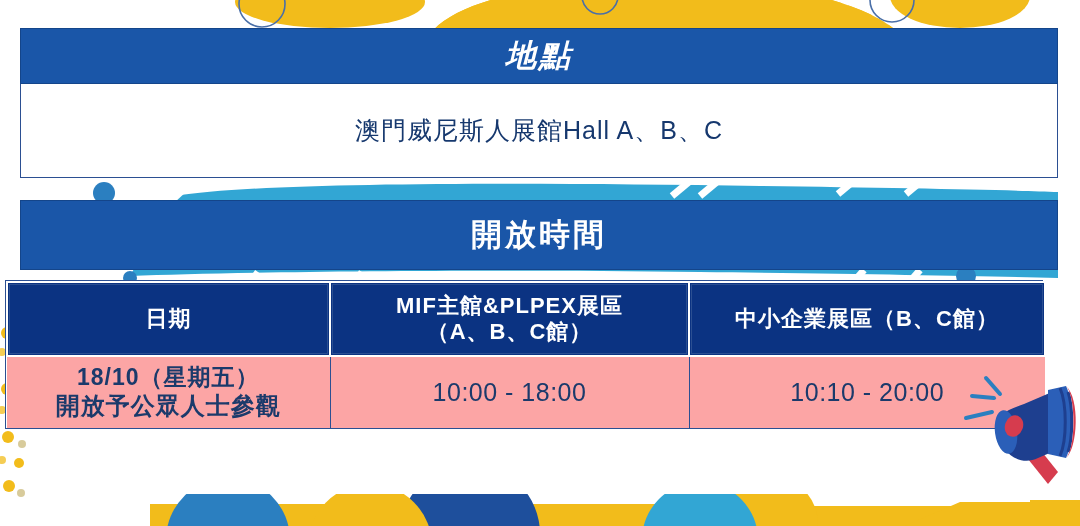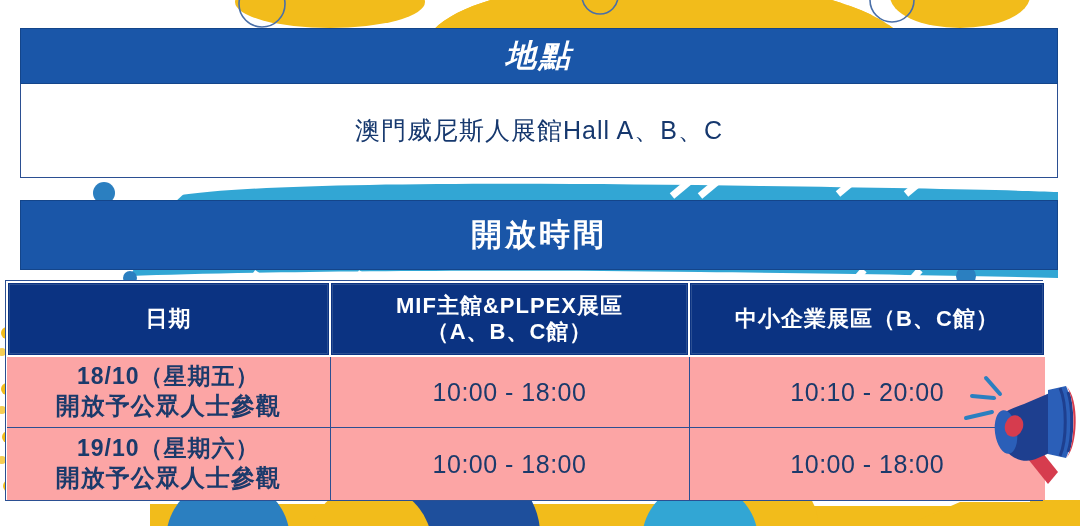"19/10（星期六）" tr { html: <tr> <td> <div>19/10（星期六）</div> <div>開放予公眾人士參觀</div> </td> <td> <span>10:00 - 18:00</span> </td> <td> <span>10:00 - 18:00</span> </td> </tr> -> none }
